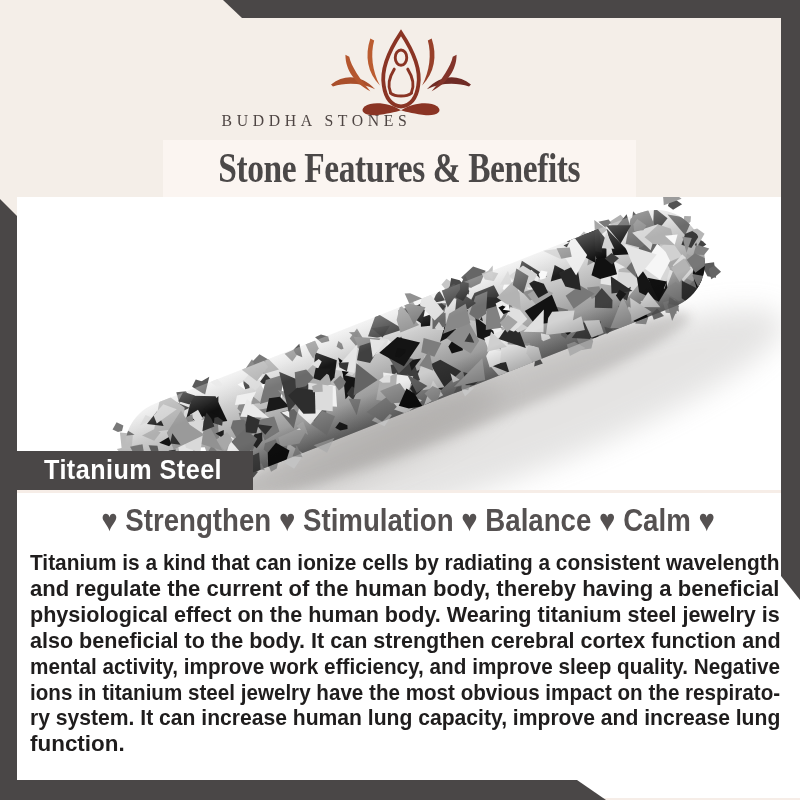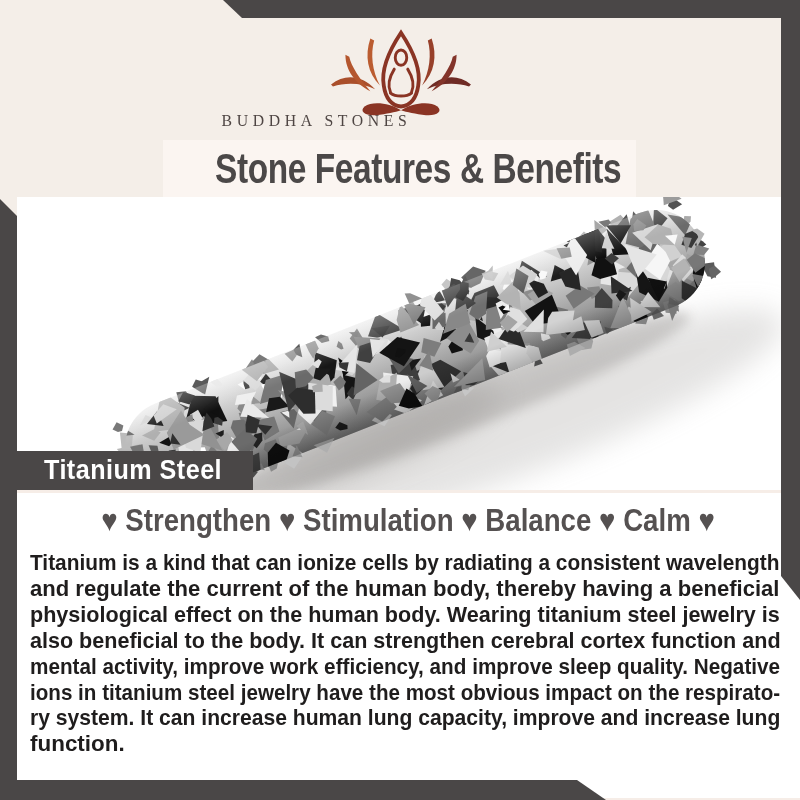"Stone Features & Benefits" .title-band { font-family: none -> Liberation Serif, serif }
